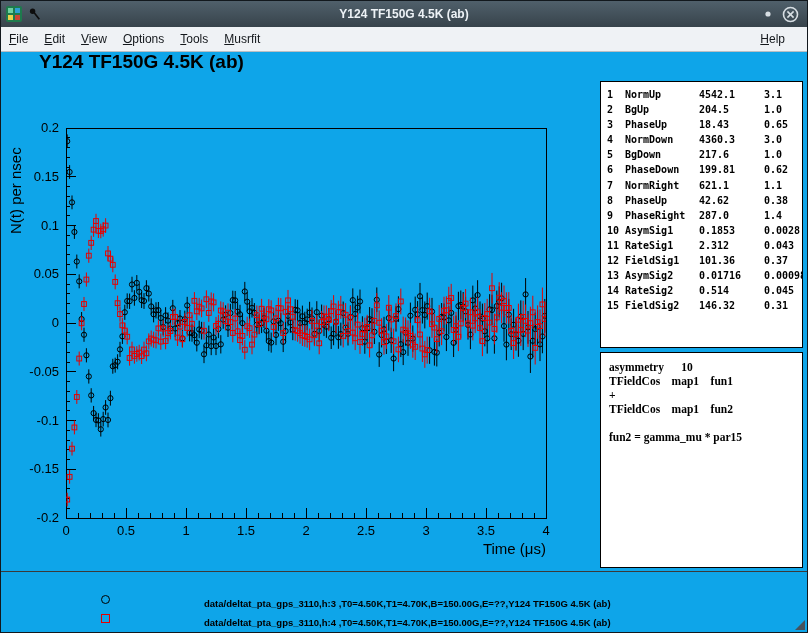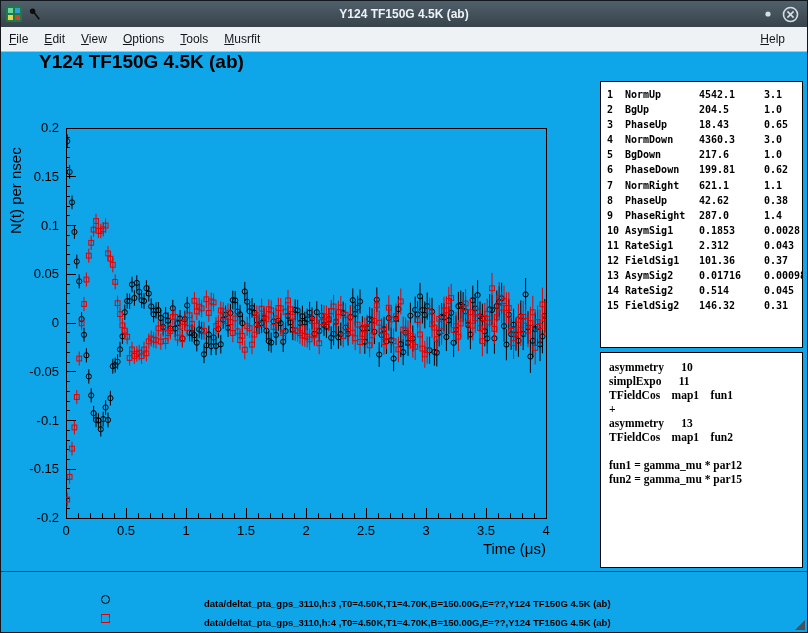"simplExpo 11" div.tline { html: <div>simplExpo 11</div> -> none }
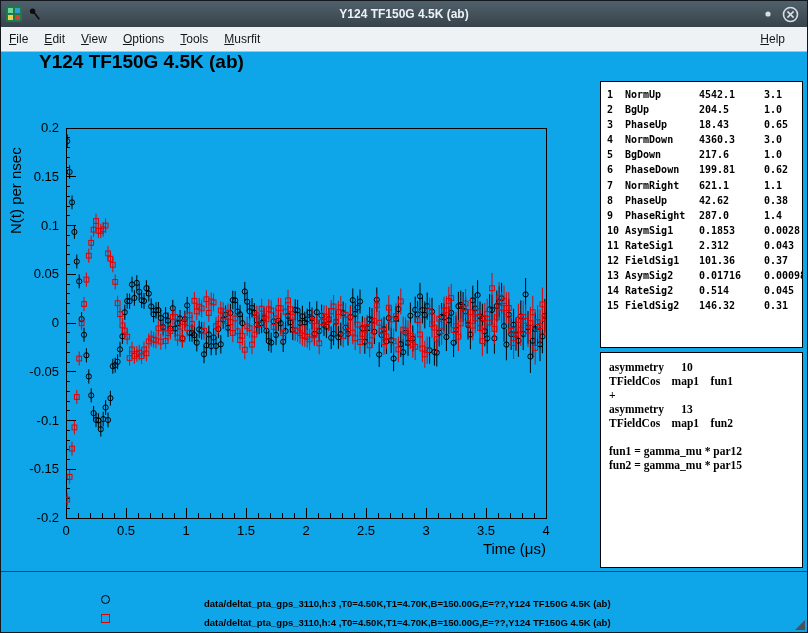"asymmetry 13" div.tline { html: <div>asymmetry 13</div> -> none }
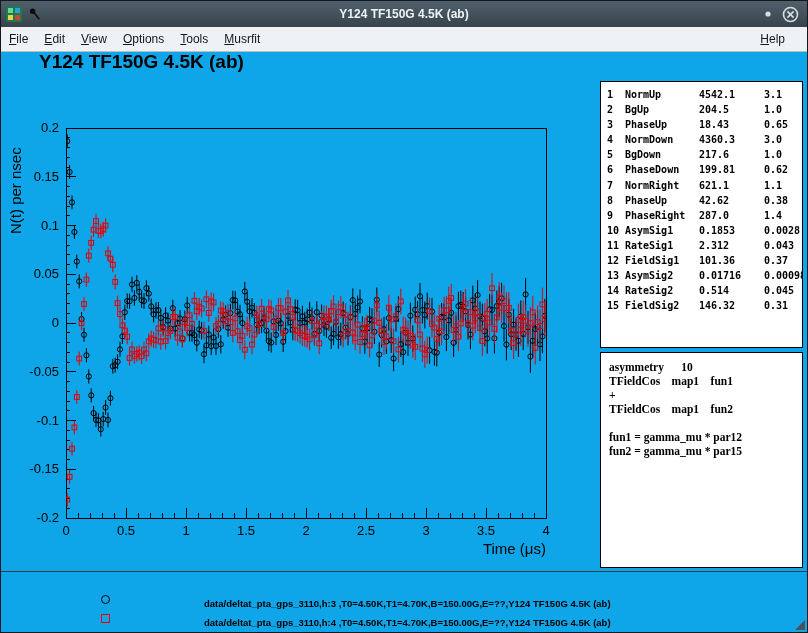"fun1 = gamma_mu * par12" div.tline { html: <div>fun1 = gamma_mu * par12</div> -> none }
